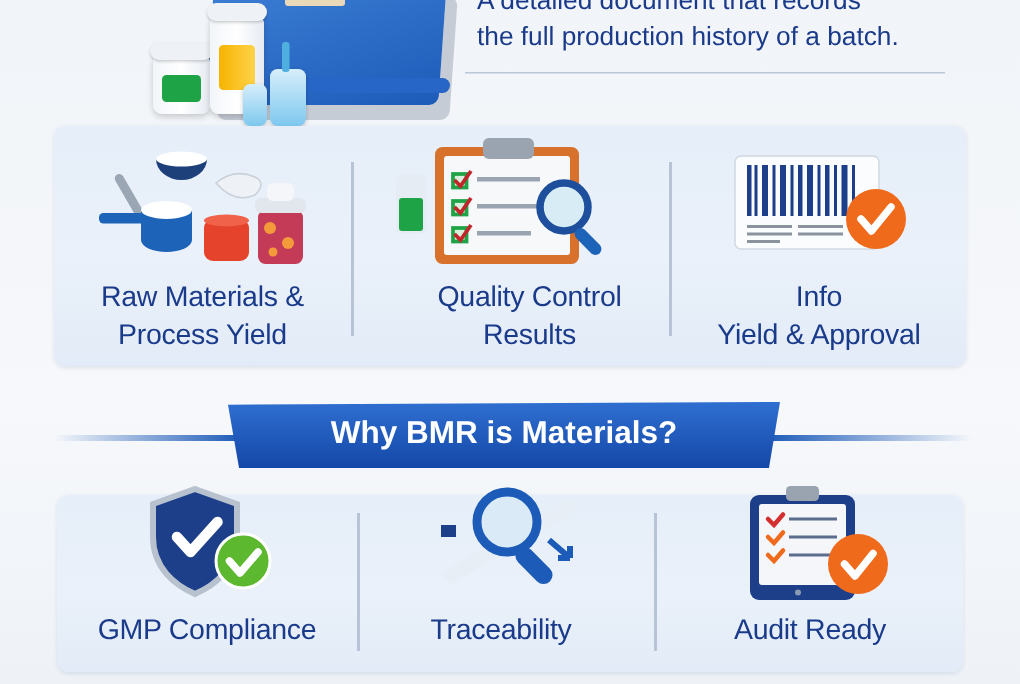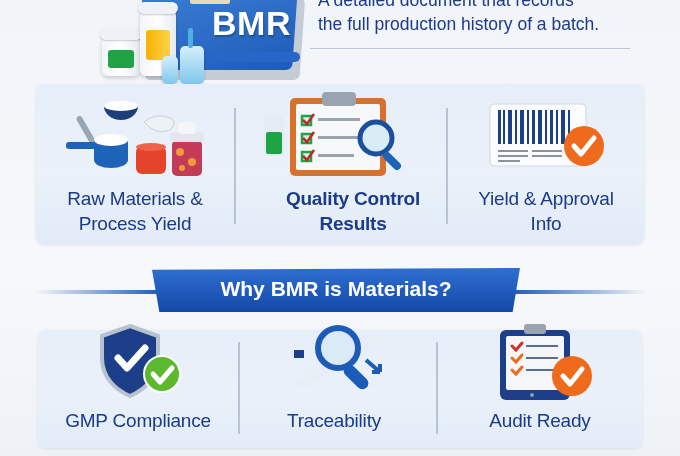"BMR" div.bmr { html: <div>BMR</div> -> none }
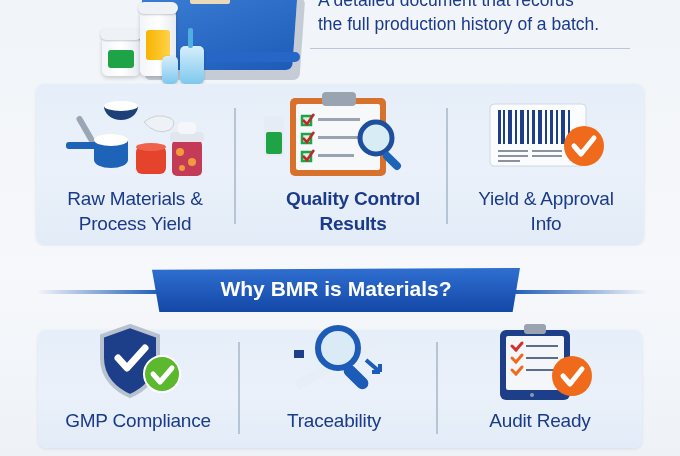"Quality Control" div.cell { font-weight: bold -> none }
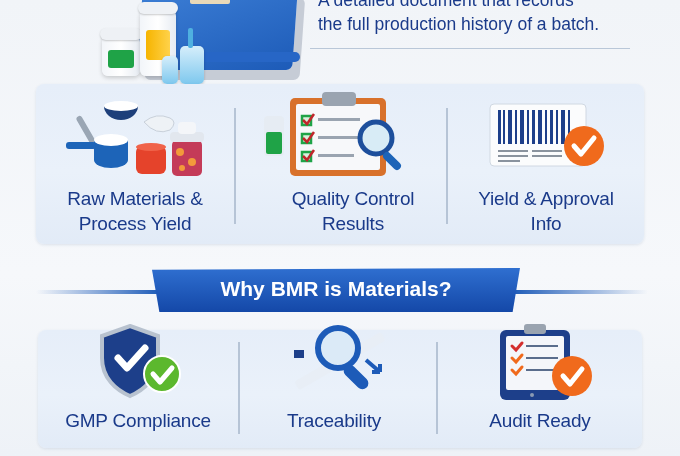"Yield & Approval" div { order: before "Info" -> after "Info" }
